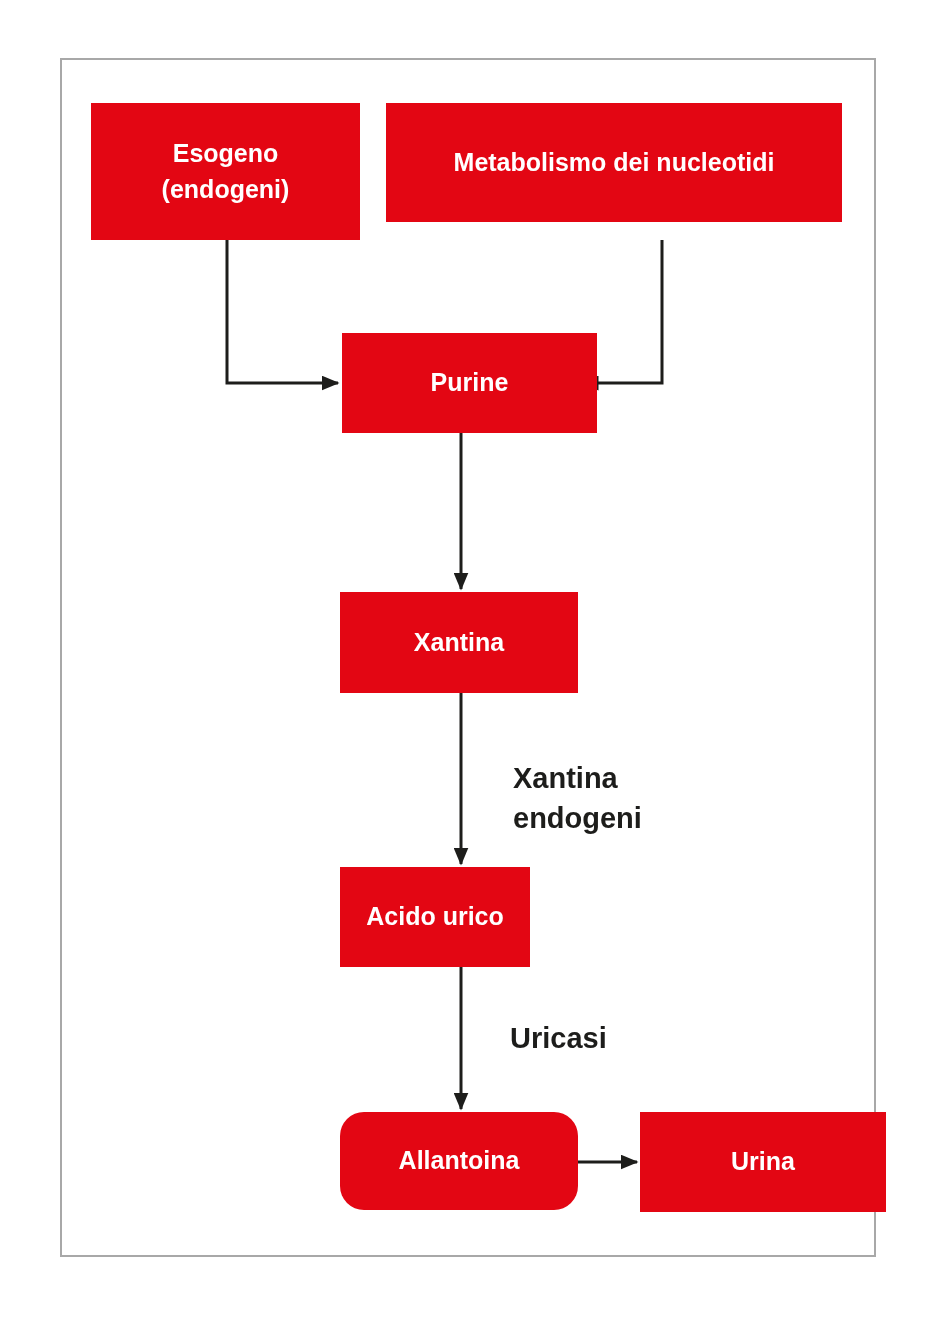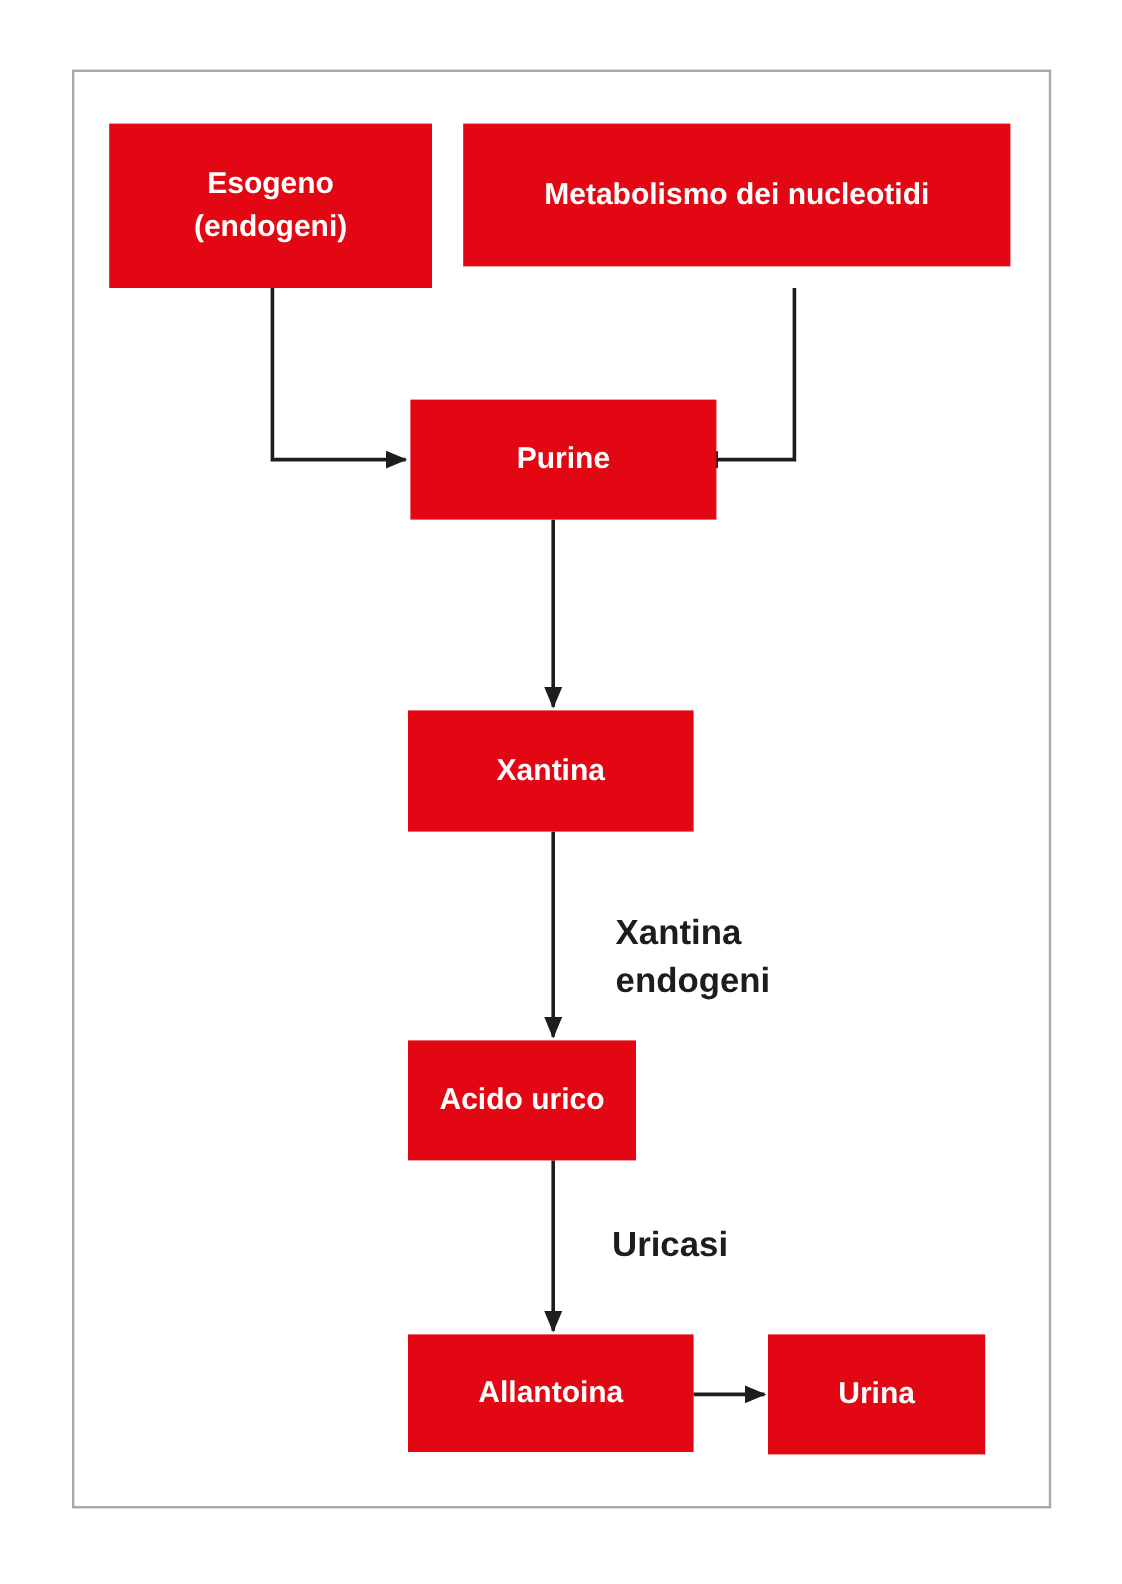"Allantoina" .node-allantoina { border-radius: none -> 24px }
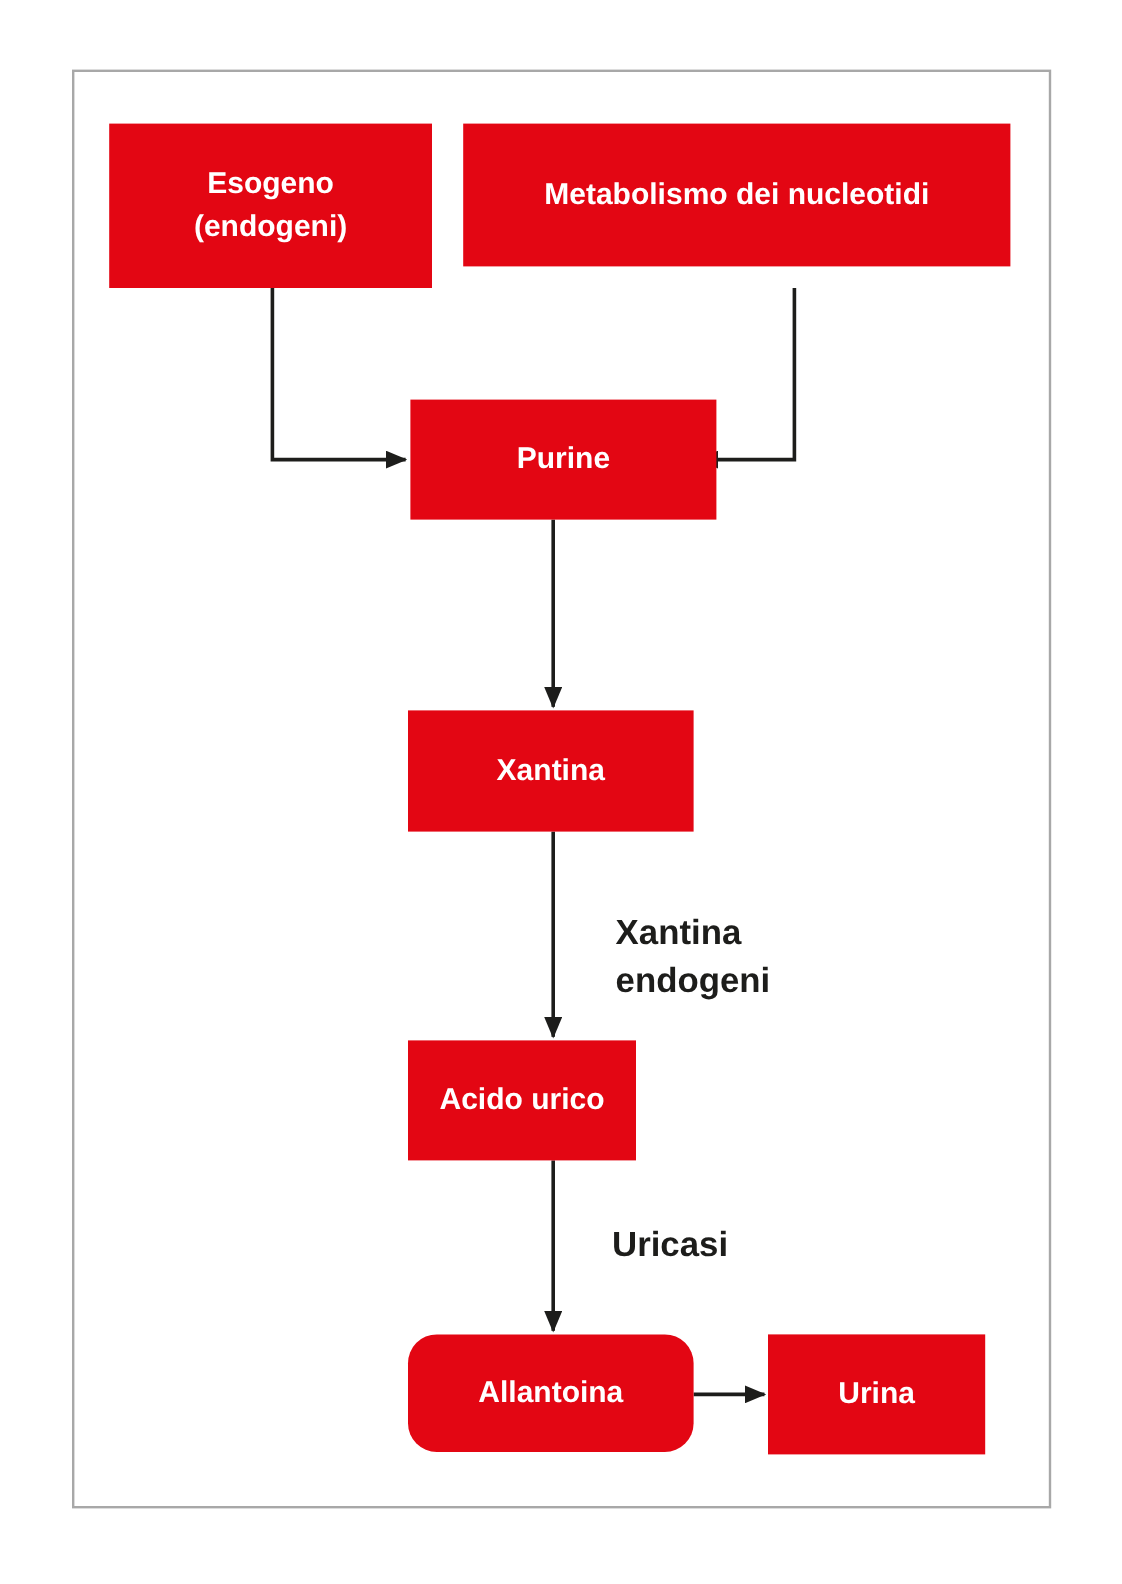"Urina" .node-urina { width: 181px -> 246px }
